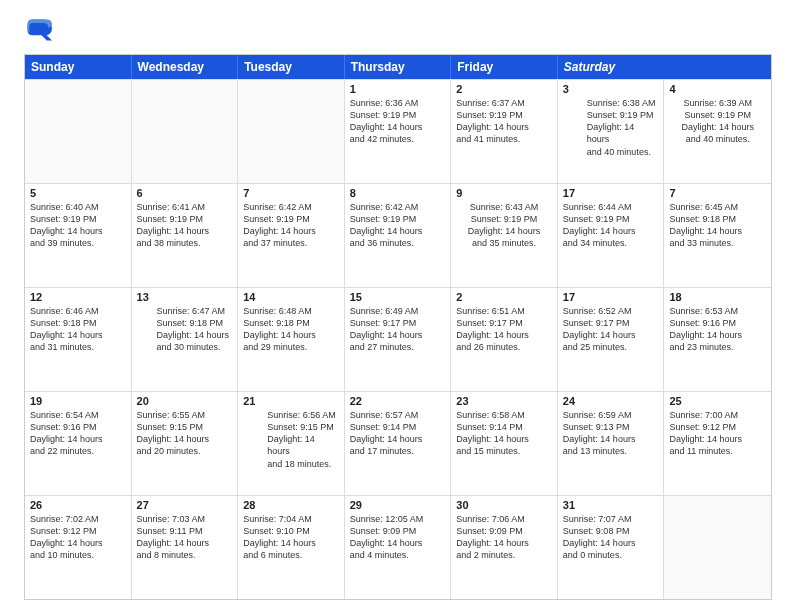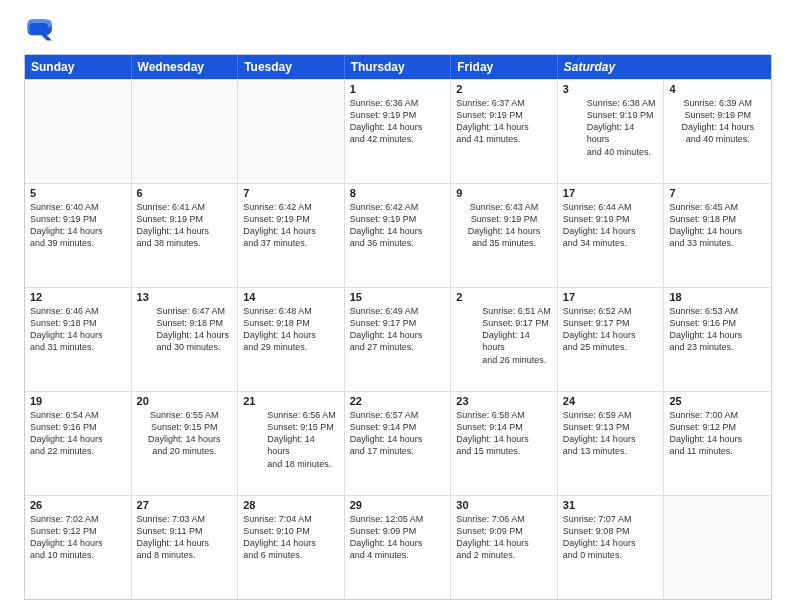"Sunrise: 6:51 AM" div.cell-info { margin-left: 26px -> none }
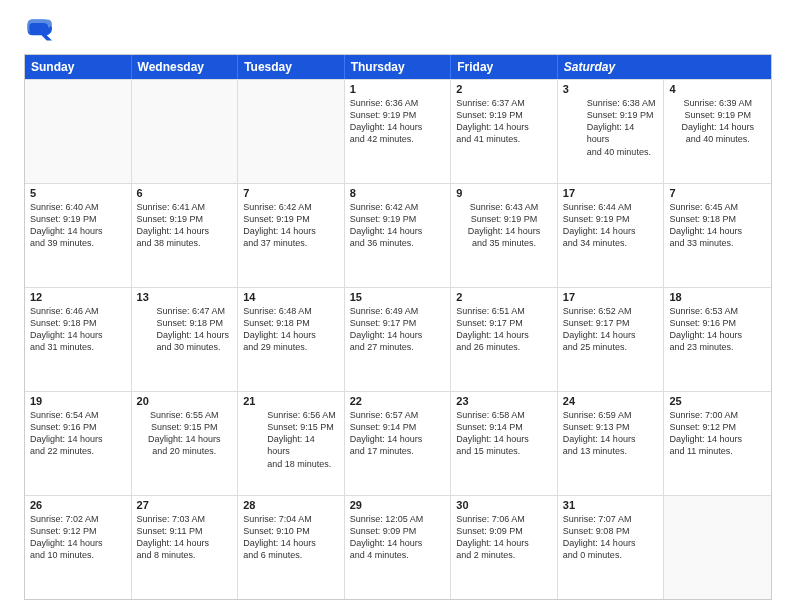"Sunrise: 6:55 AM" div.cell-info { text-align: center -> none }
